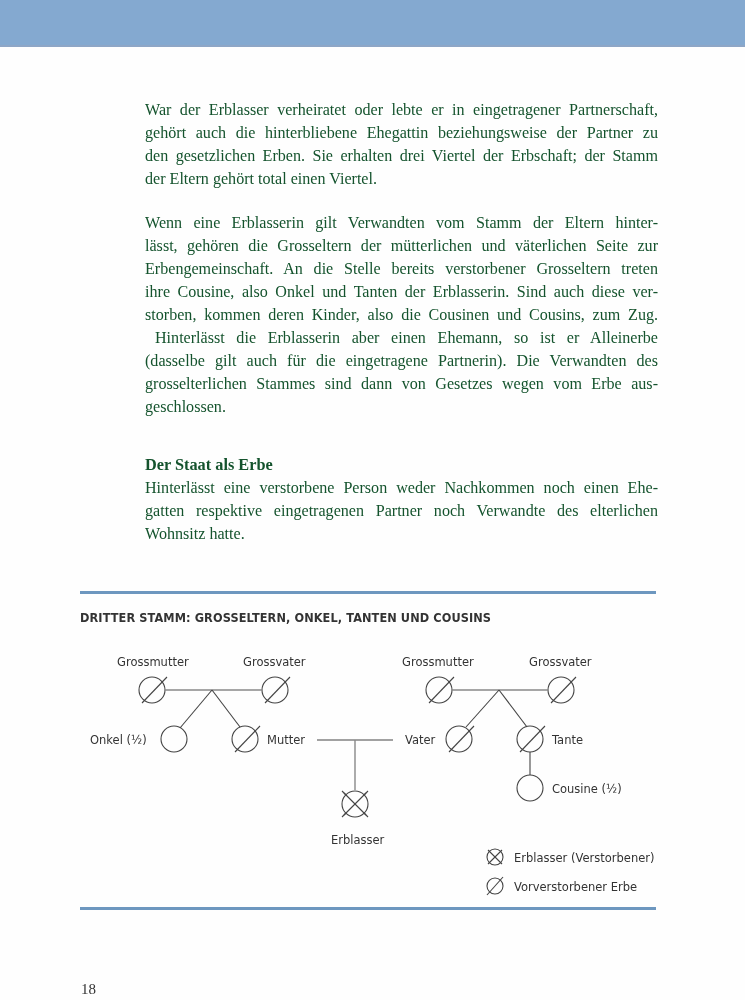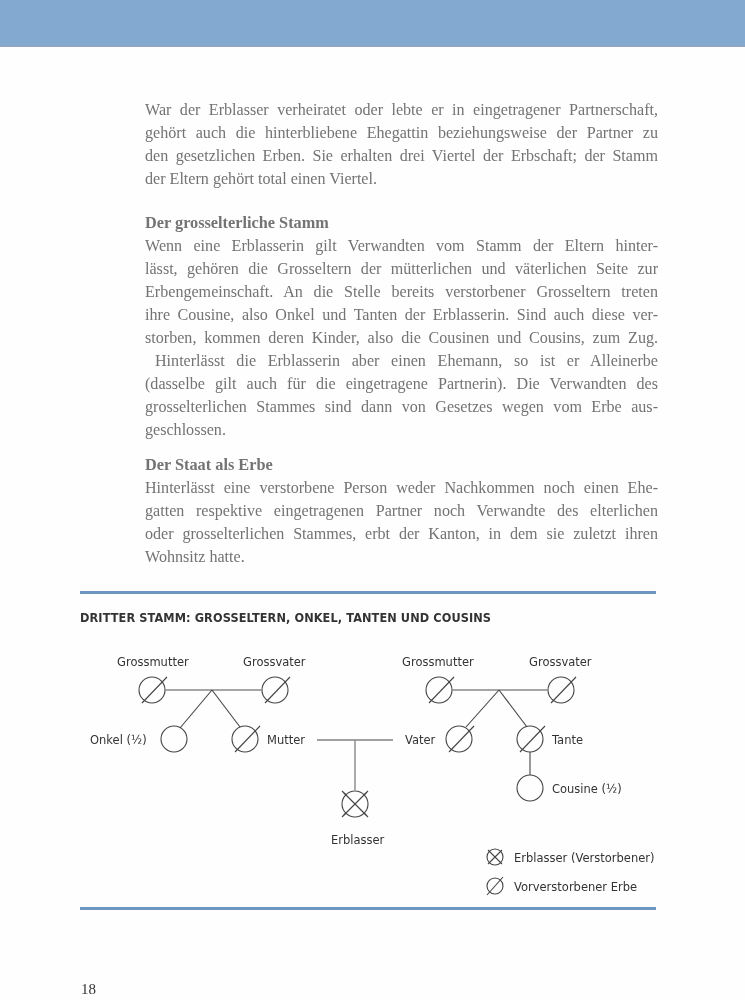"War der Erblasser verheiratet oder" .text-block { color: #737373 -> #14532d }
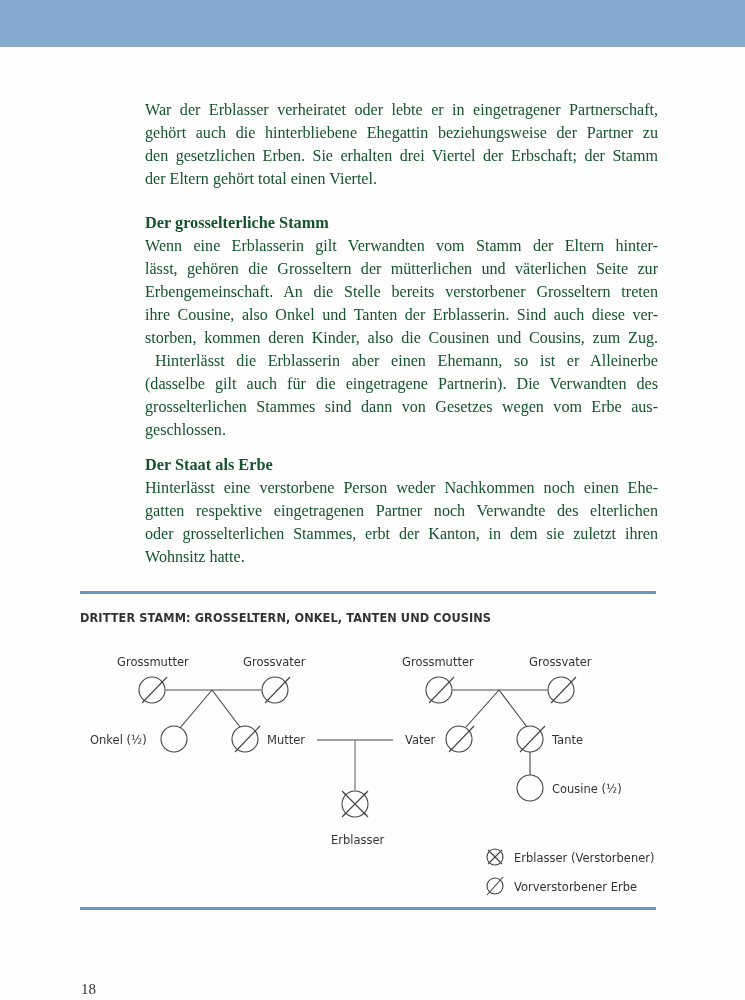"Der grosselterliche Stamm" h3.heading { html: <h3>Der grosselterliche Stamm</h3> -> none }
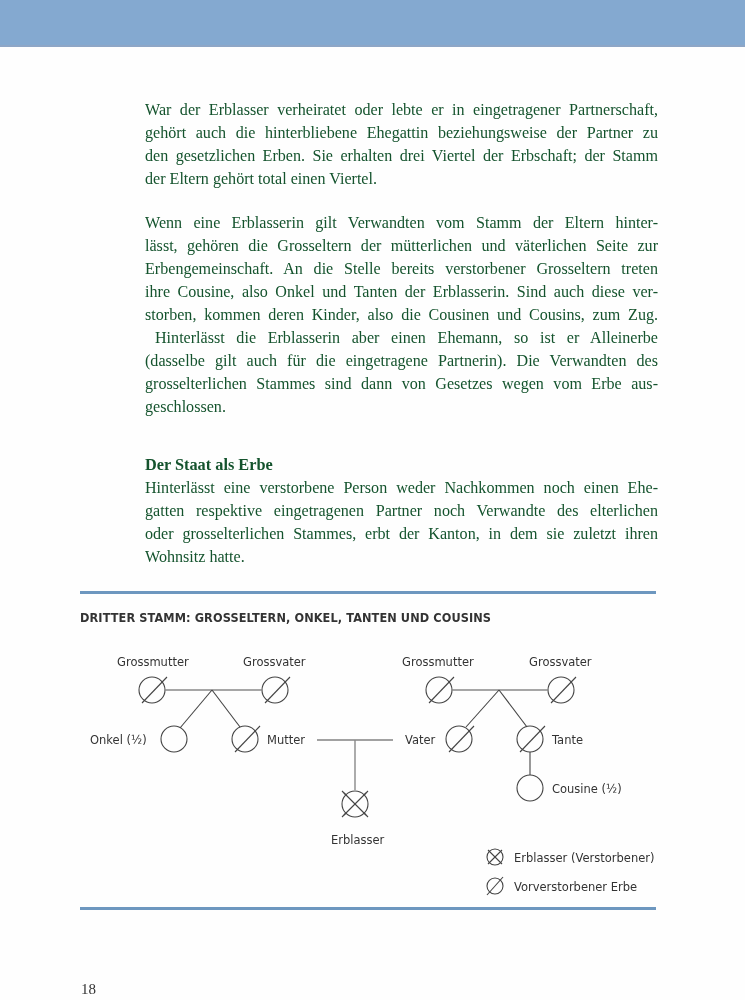"oder grosselterlichen Stammes, erbt der" span.line { html: <span>oder grosselterlichen Stammes, erbt der Kanton, in dem sie zuletzt ihren</span> -> none }
